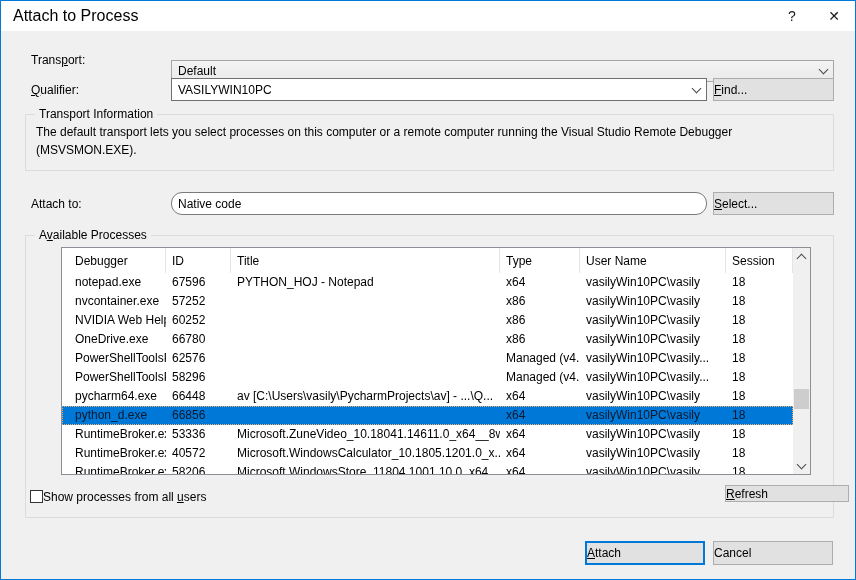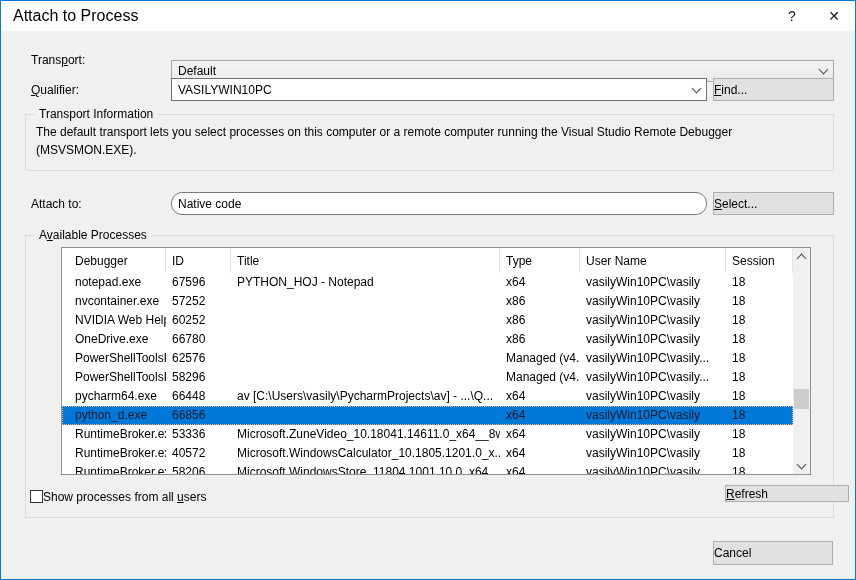"Attach" div.btn { html: none -> <div> <span><span></span><u>A</u><span>ttach</span></span> </div> }
